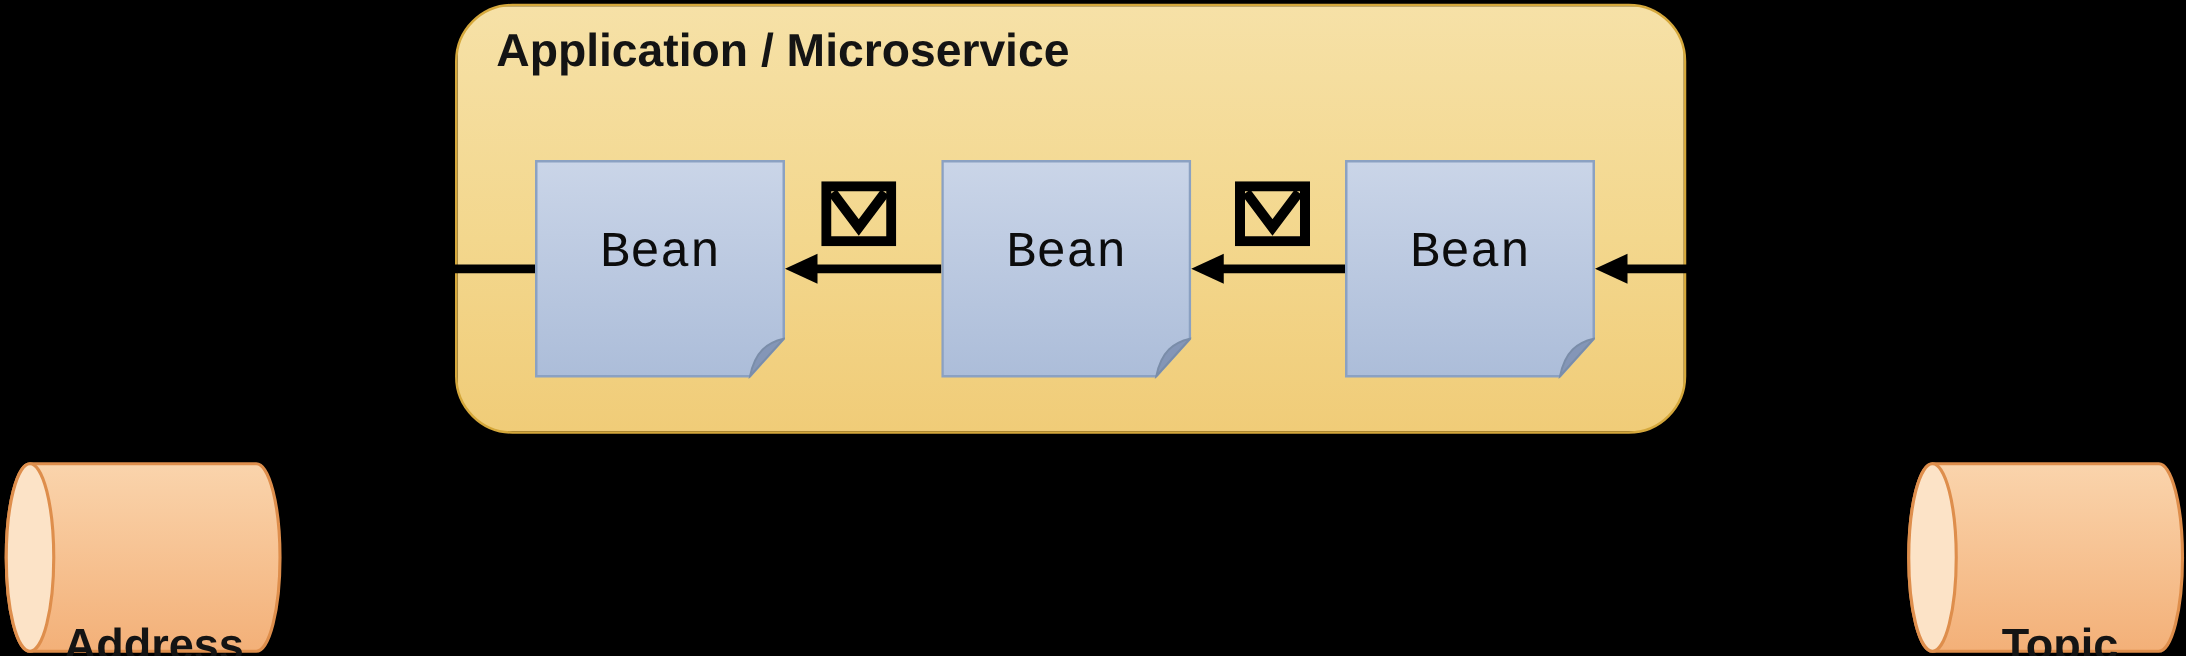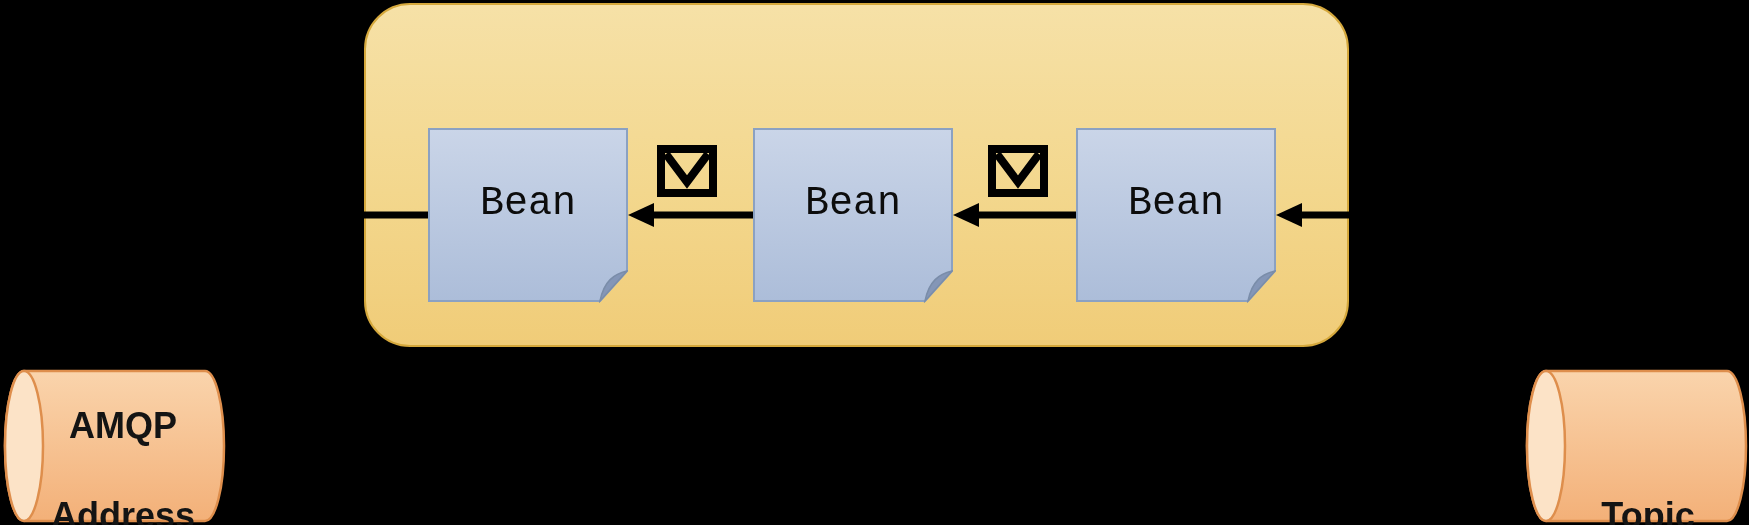"Application / Microservice" div.app-title { html: none -> <div>Application / Microservice</div> }
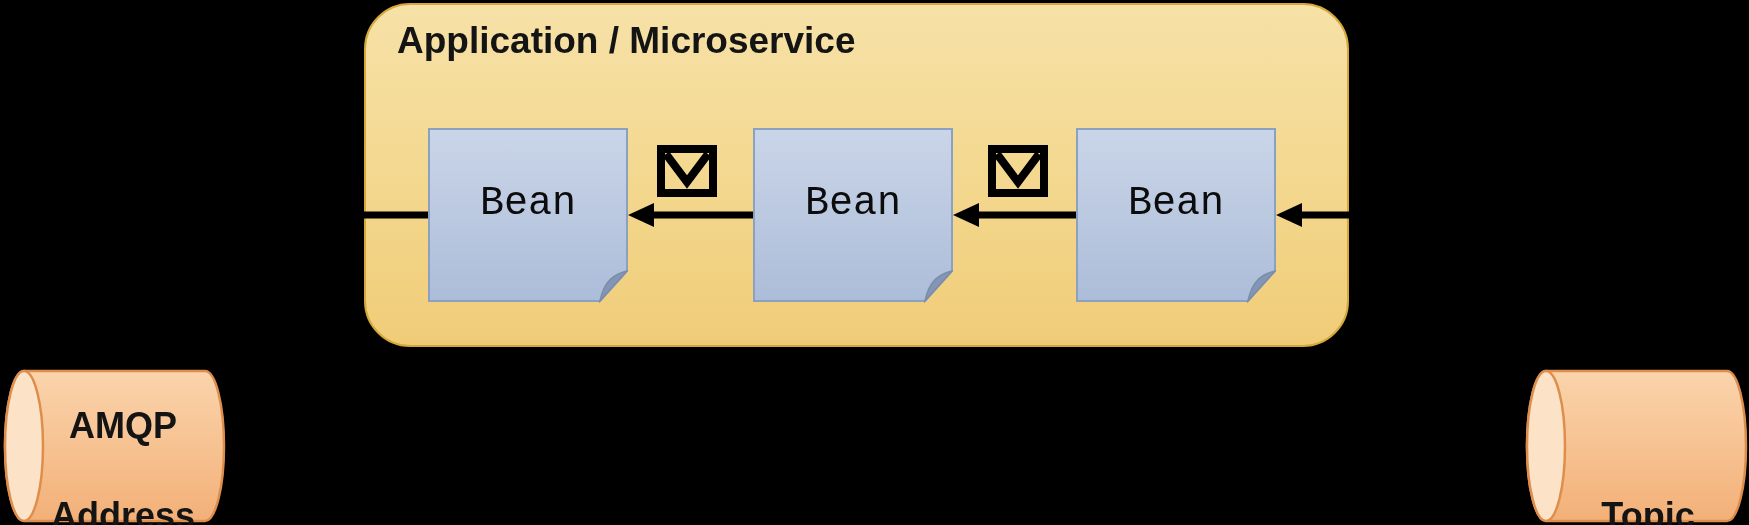"AMQP" span { html: <span>AMQP</span> -> none }
